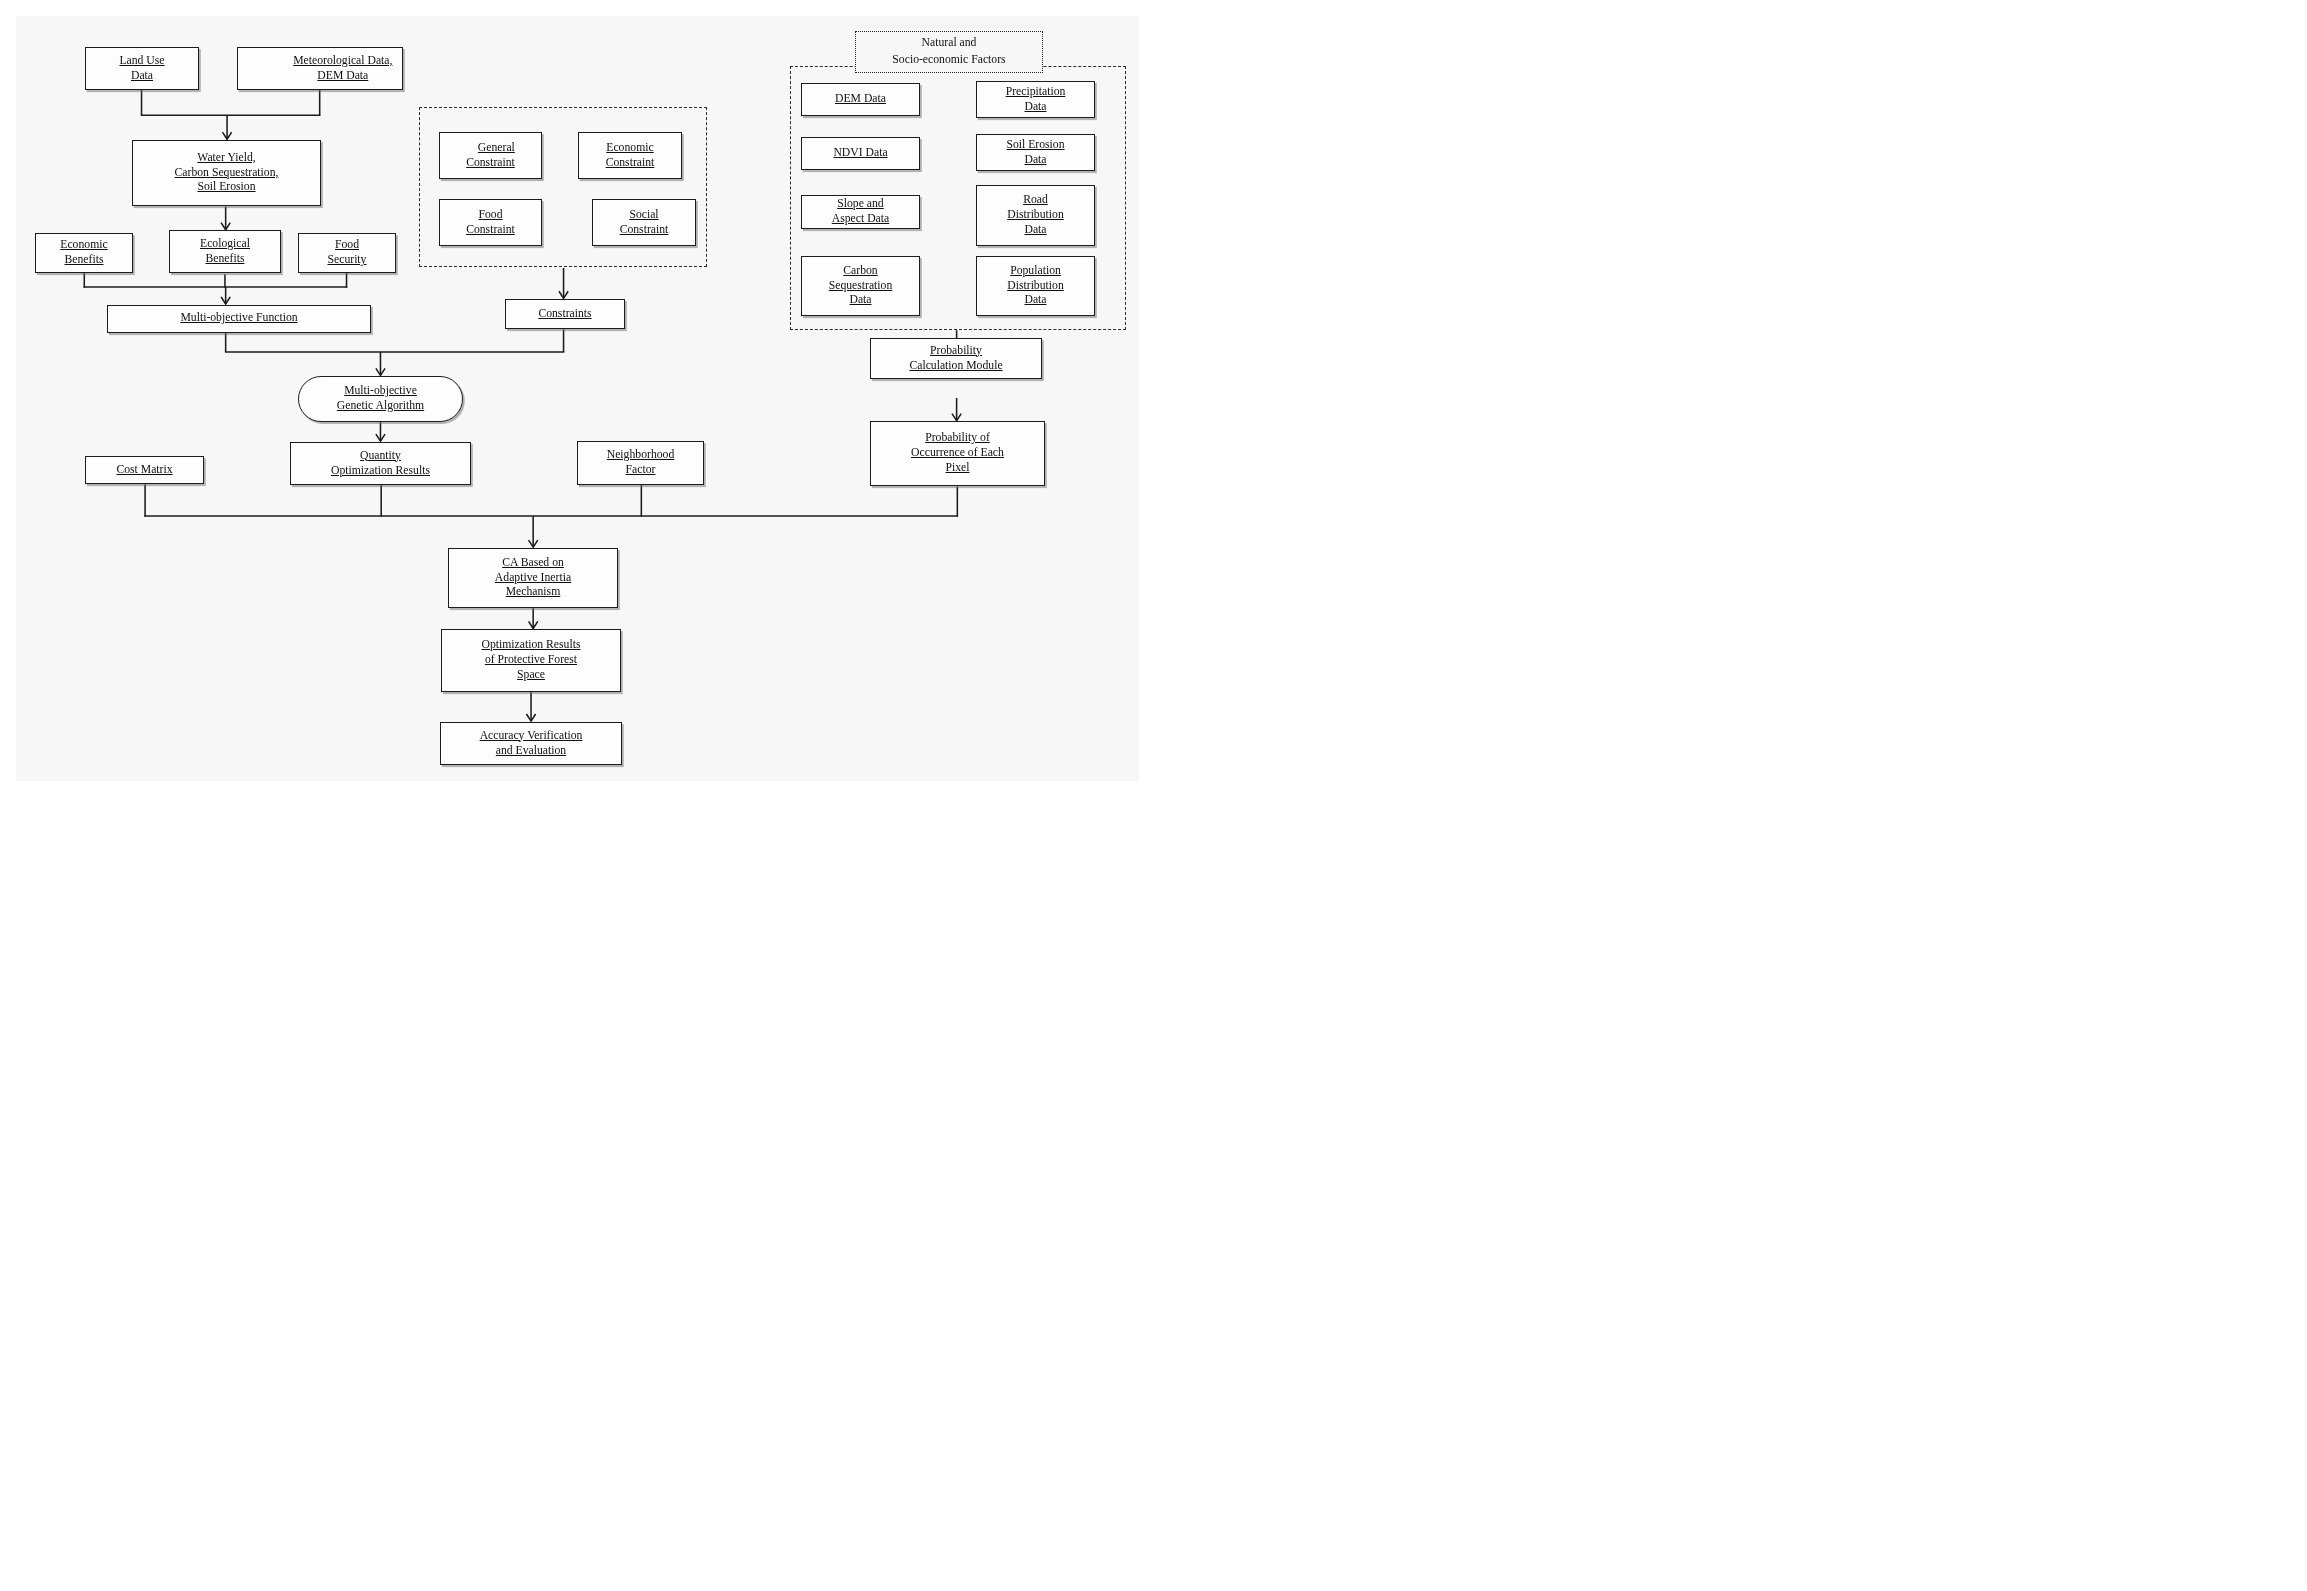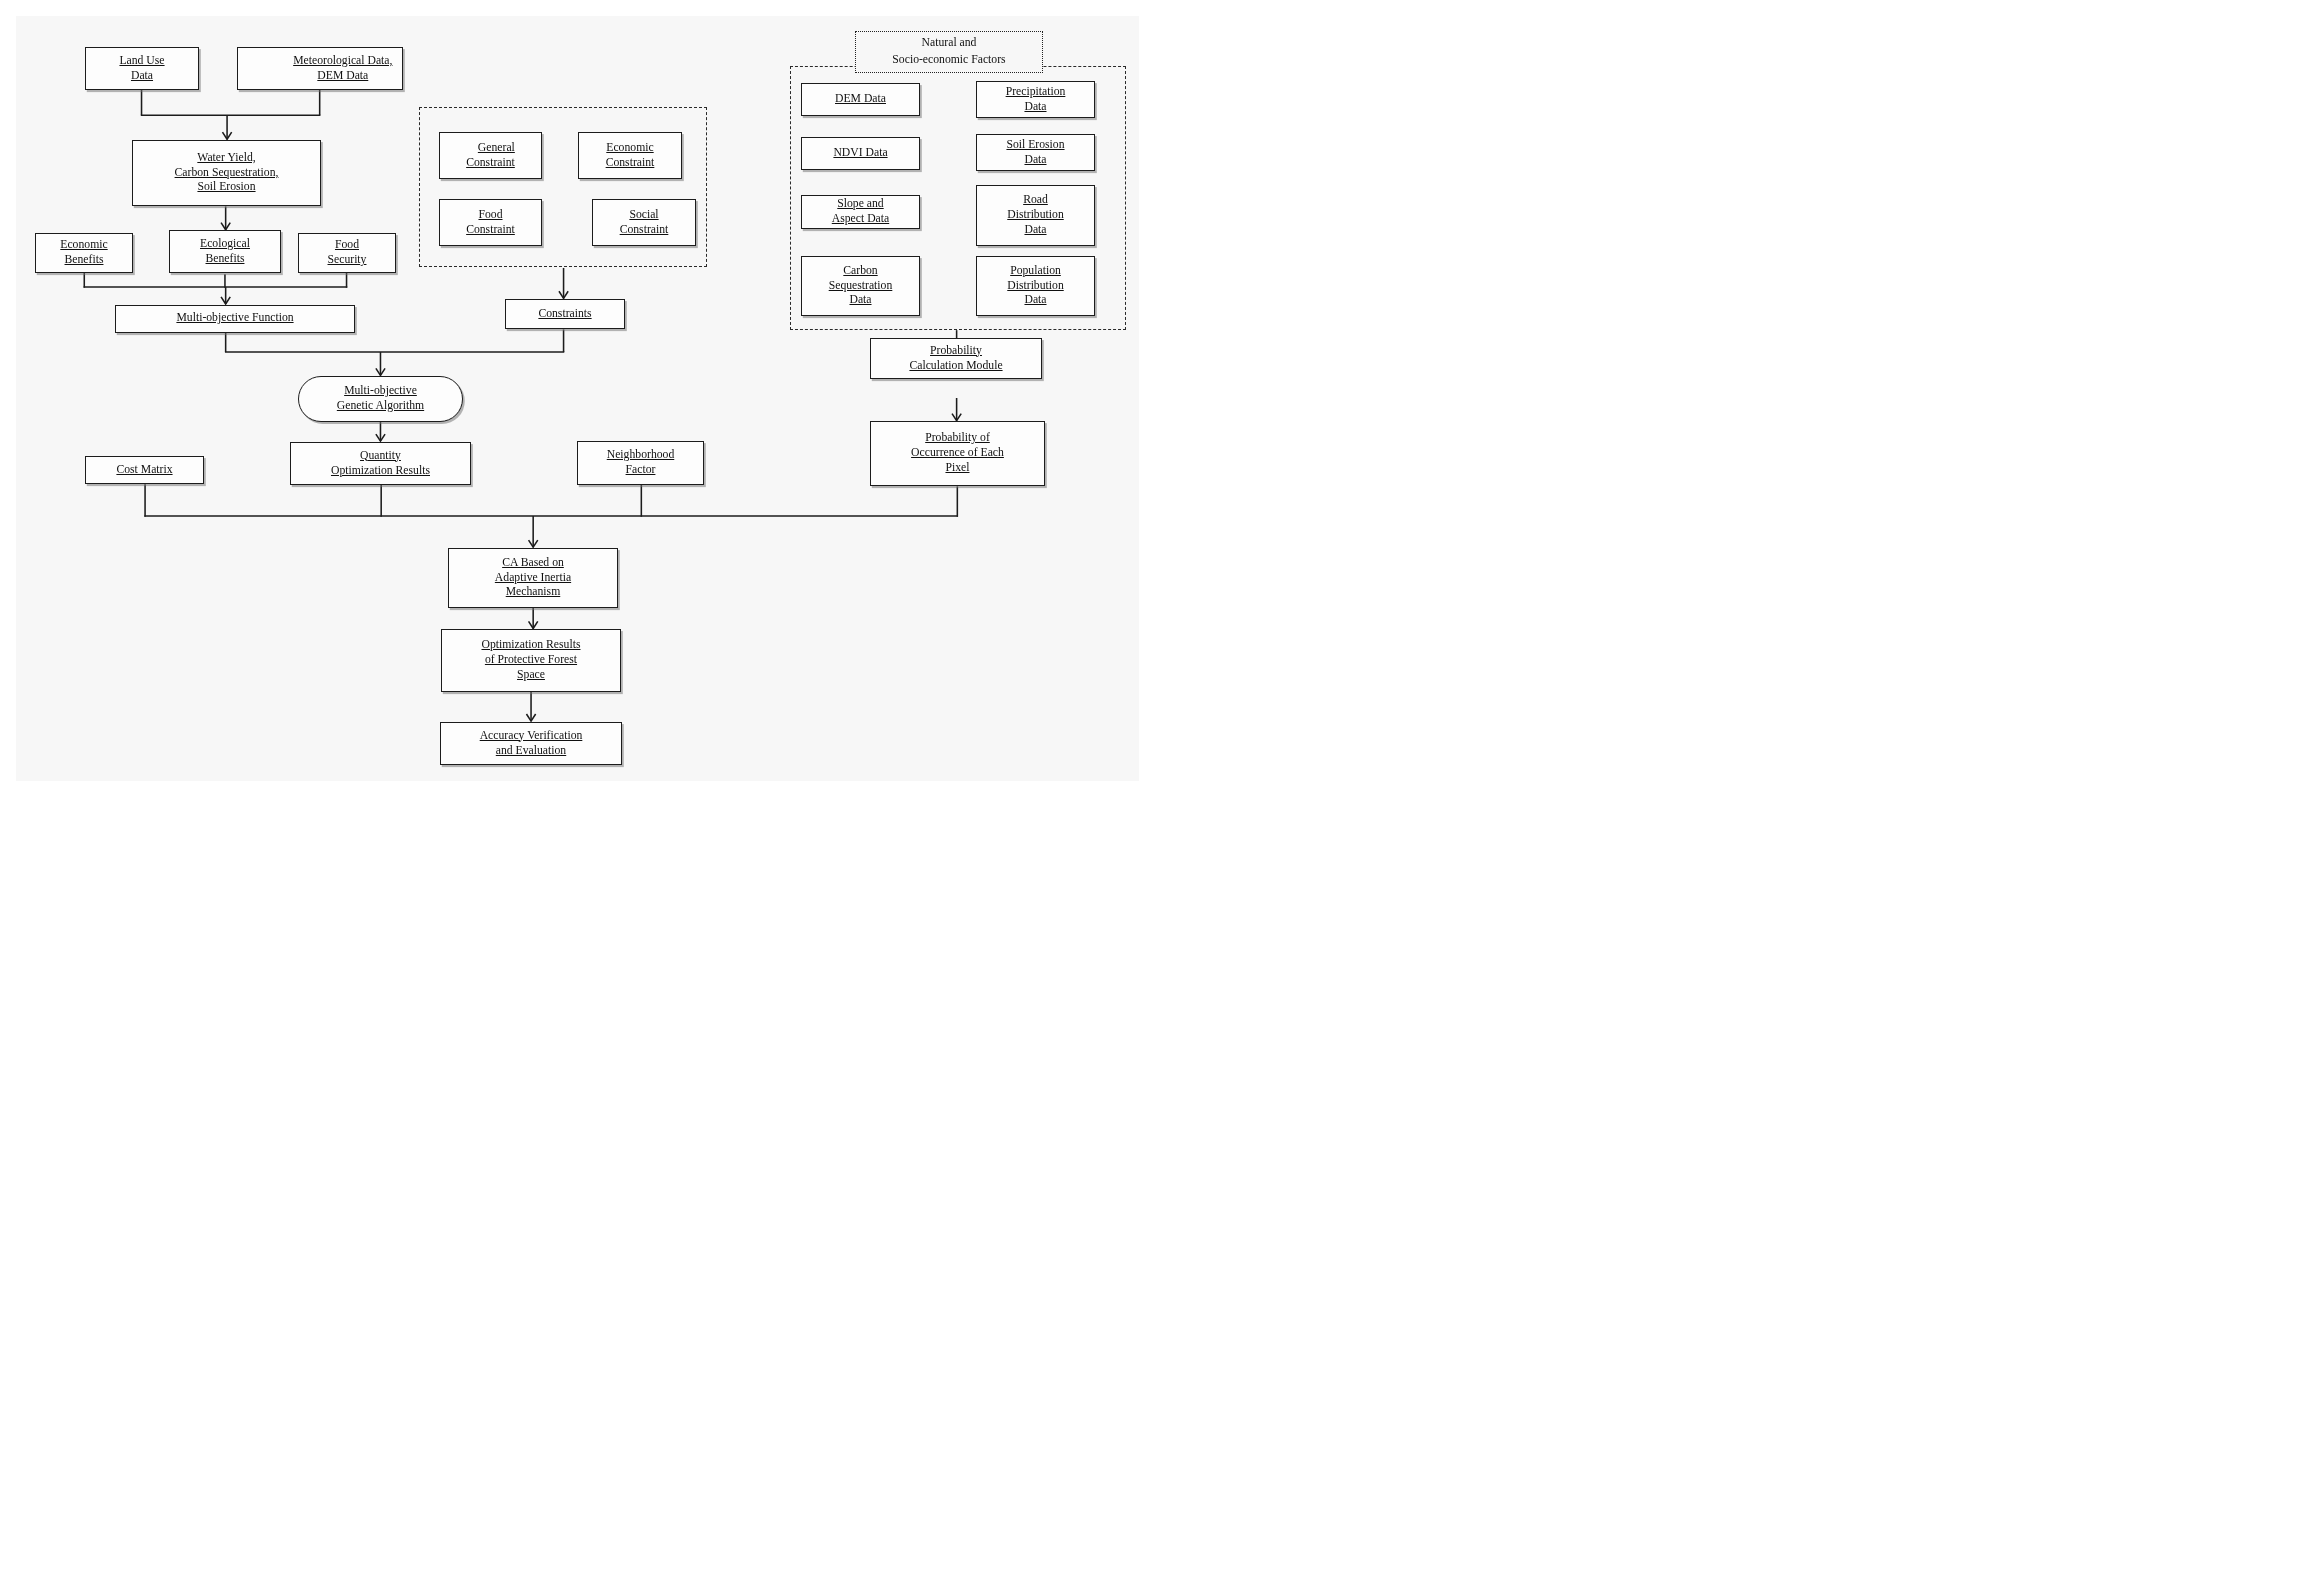"Multi-objective Function" div.node { left: 115px -> 107px; width: 240px -> 264px }
